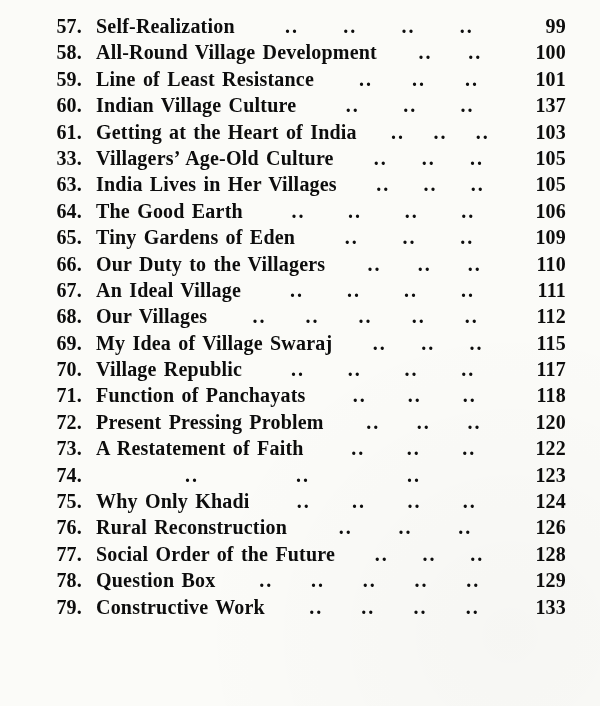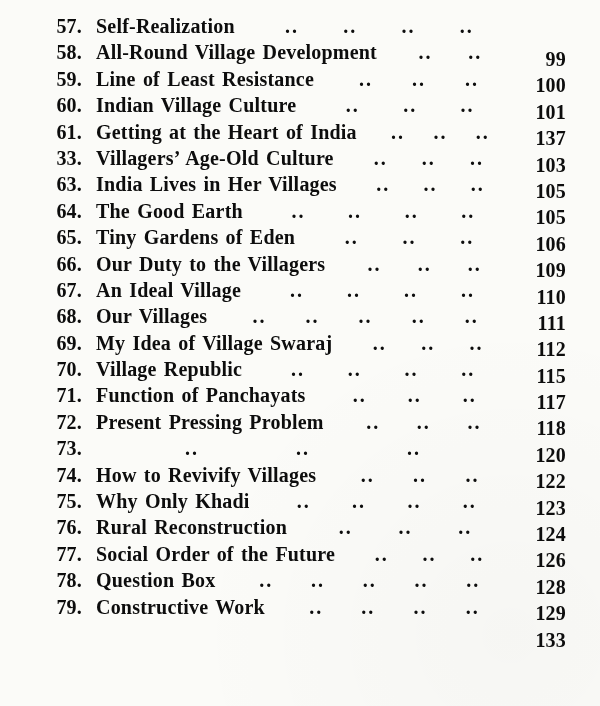"99" .entry-page { margin-top: 33px -> none }
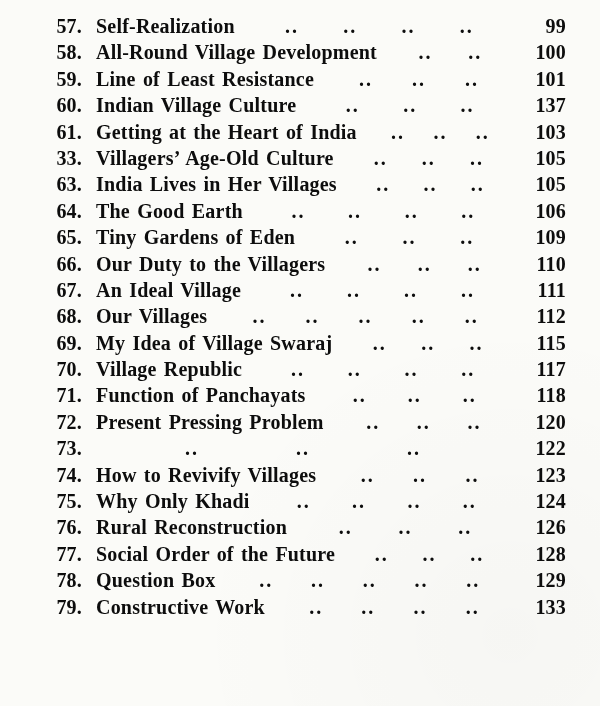"A Restatement of Faith" span.entry-title { html: none -> <span>A Restatement of Faith</span> }
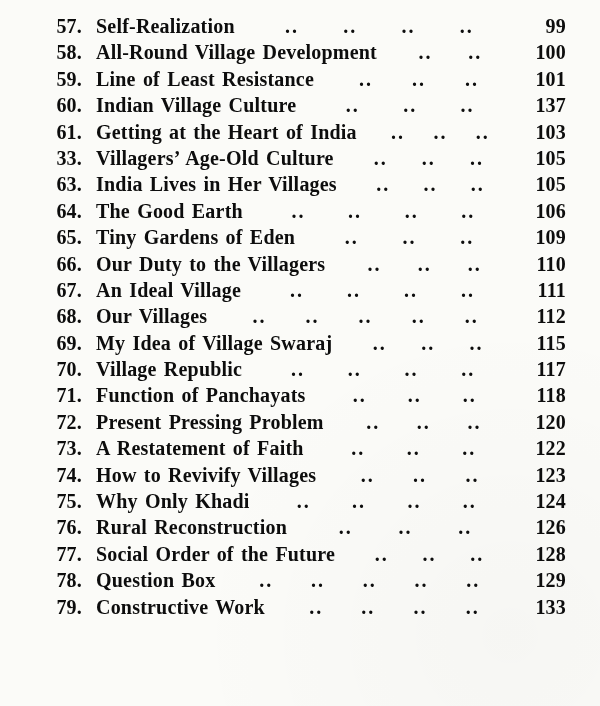"How to Revivify Villages" span.entry-title { html: <span>How to Revivify Villages</span> -> none }
